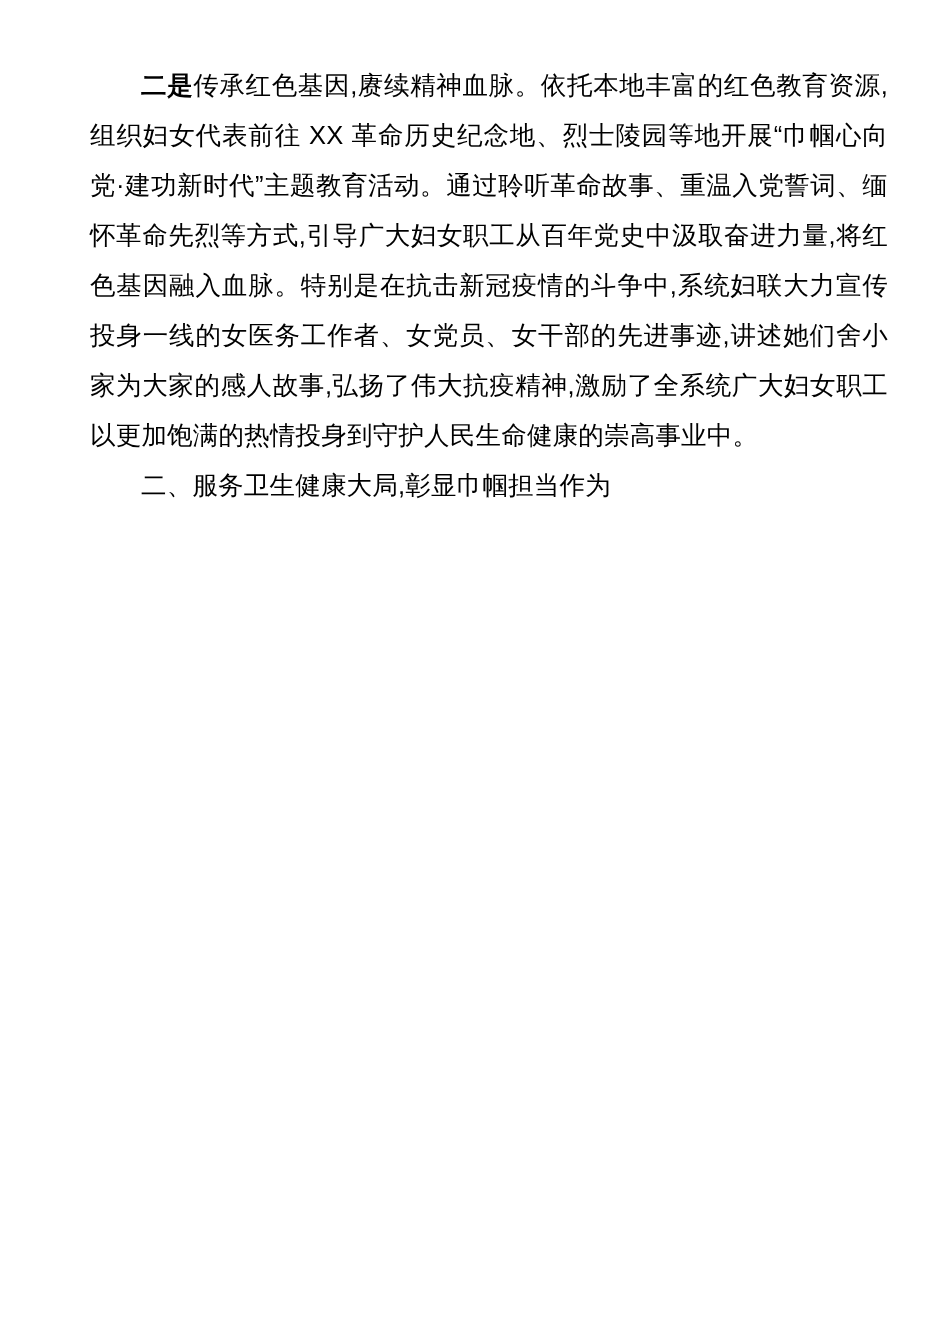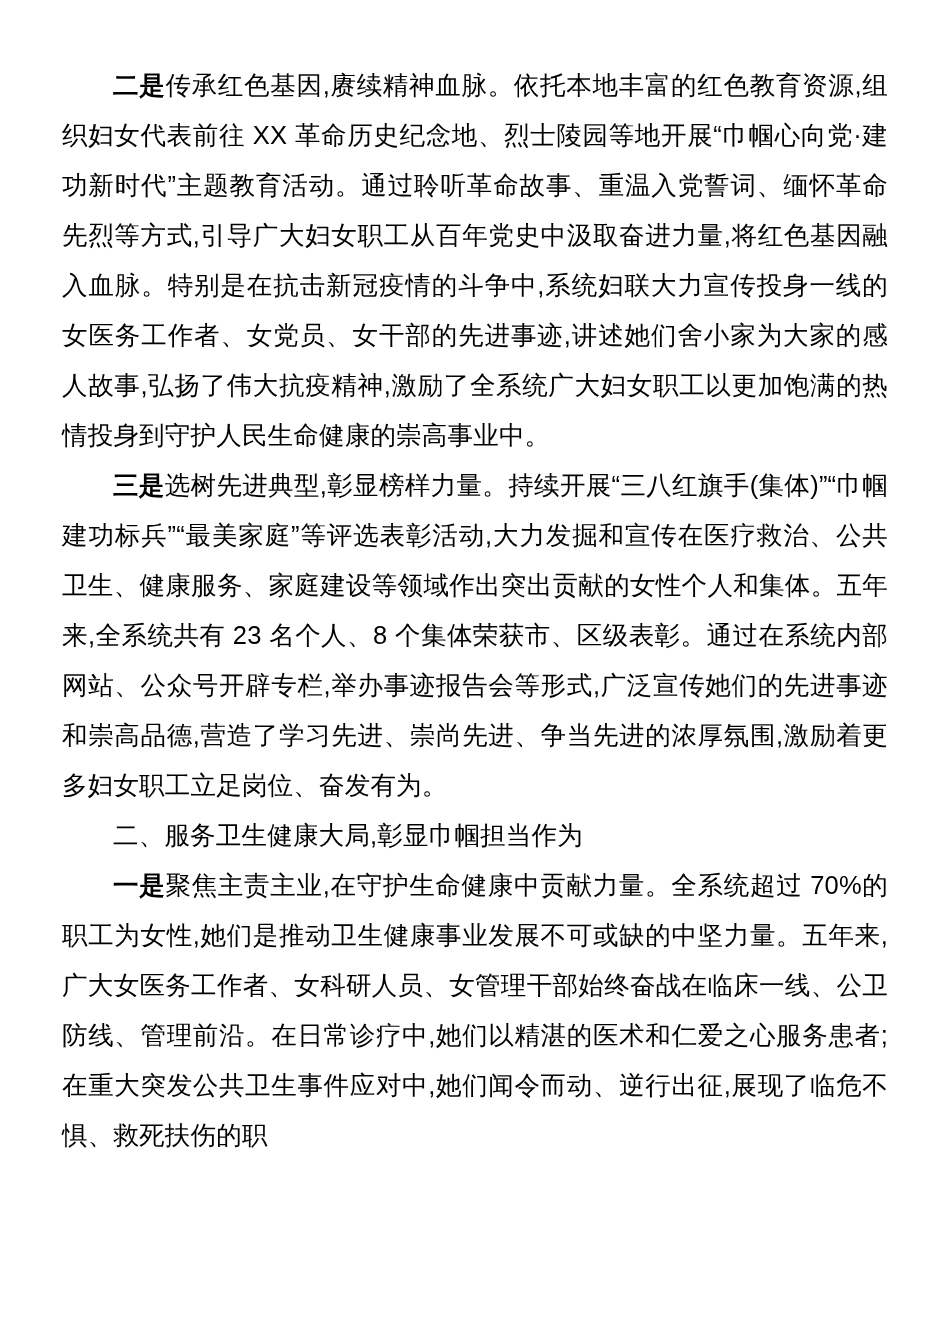"二是传承红色基因,赓续精神血脉。依托本地丰富的红色教育资源,组织妇女代表前往" .page { padding: 60px 62px 40px 62px -> 60px 62px 40px 90px }
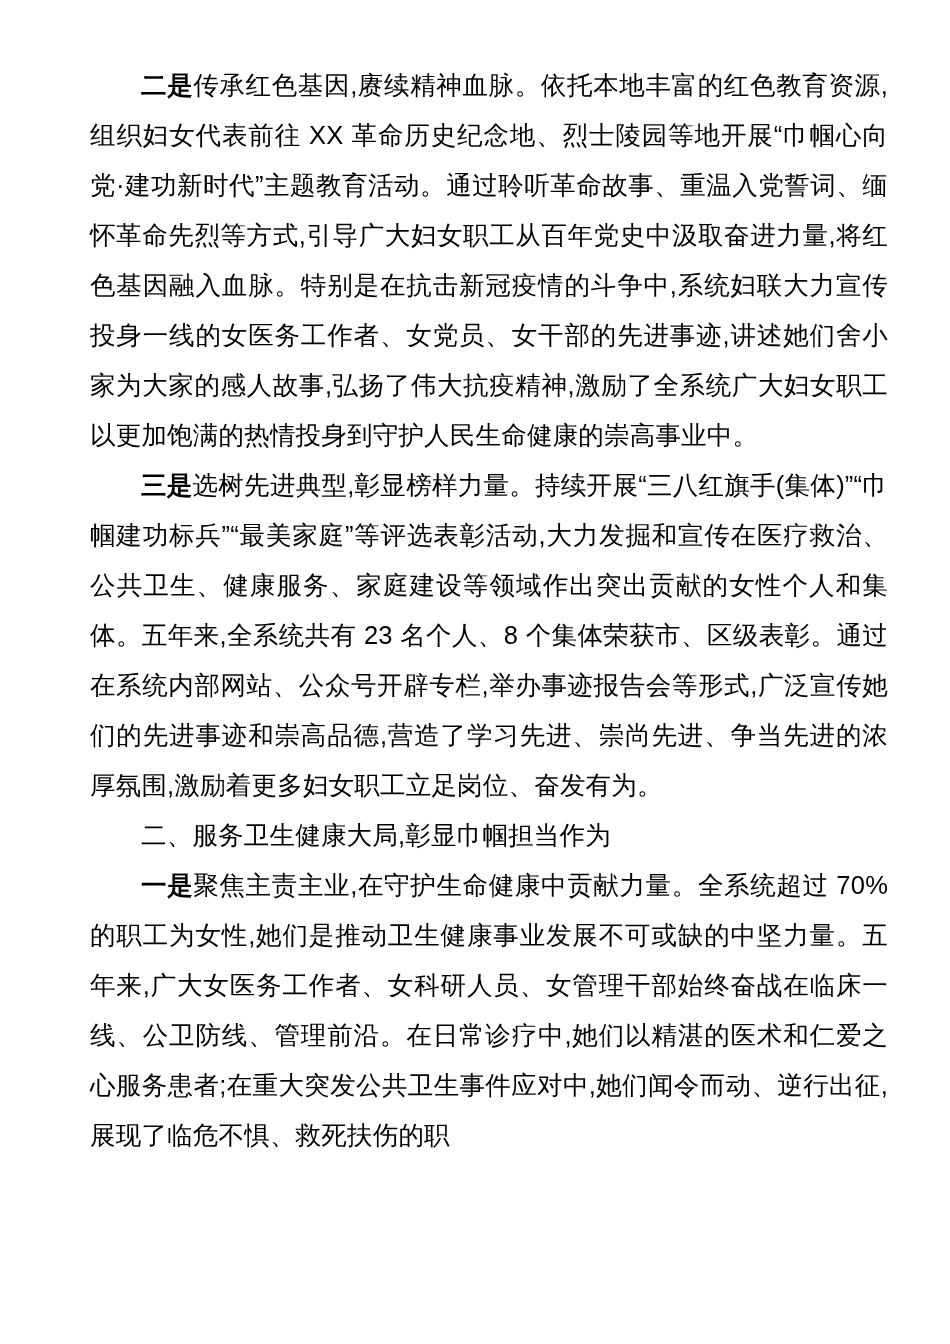"三是选树先进典型,彰显榜样力量。持续开展“三八红旗手(集体)”“巾帼建功标兵”“" p.para { html: <p><span>三是</span><span>选树先进典型,彰显榜样力量。持续开展“三八红旗手(集体)”“巾帼建功标兵”“最美家庭”等评选表彰活动,大力发掘和宣传在医疗救治、公共卫生、健康服务、家庭建设等领域作出突出贡献的女性个人和集体。五年来,全系统共有 23 名个人、8 个集体荣获市、区级表彰。通过在系统内部网站、公众号开辟专栏,举办事迹报告会等形式,广泛宣传她们的先进事迹和崇高品德,营造了学习先进、崇尚先进、争当先进的浓厚氛围,激励着更多妇女职工立足岗位、奋发有为。</span></p> -> none }
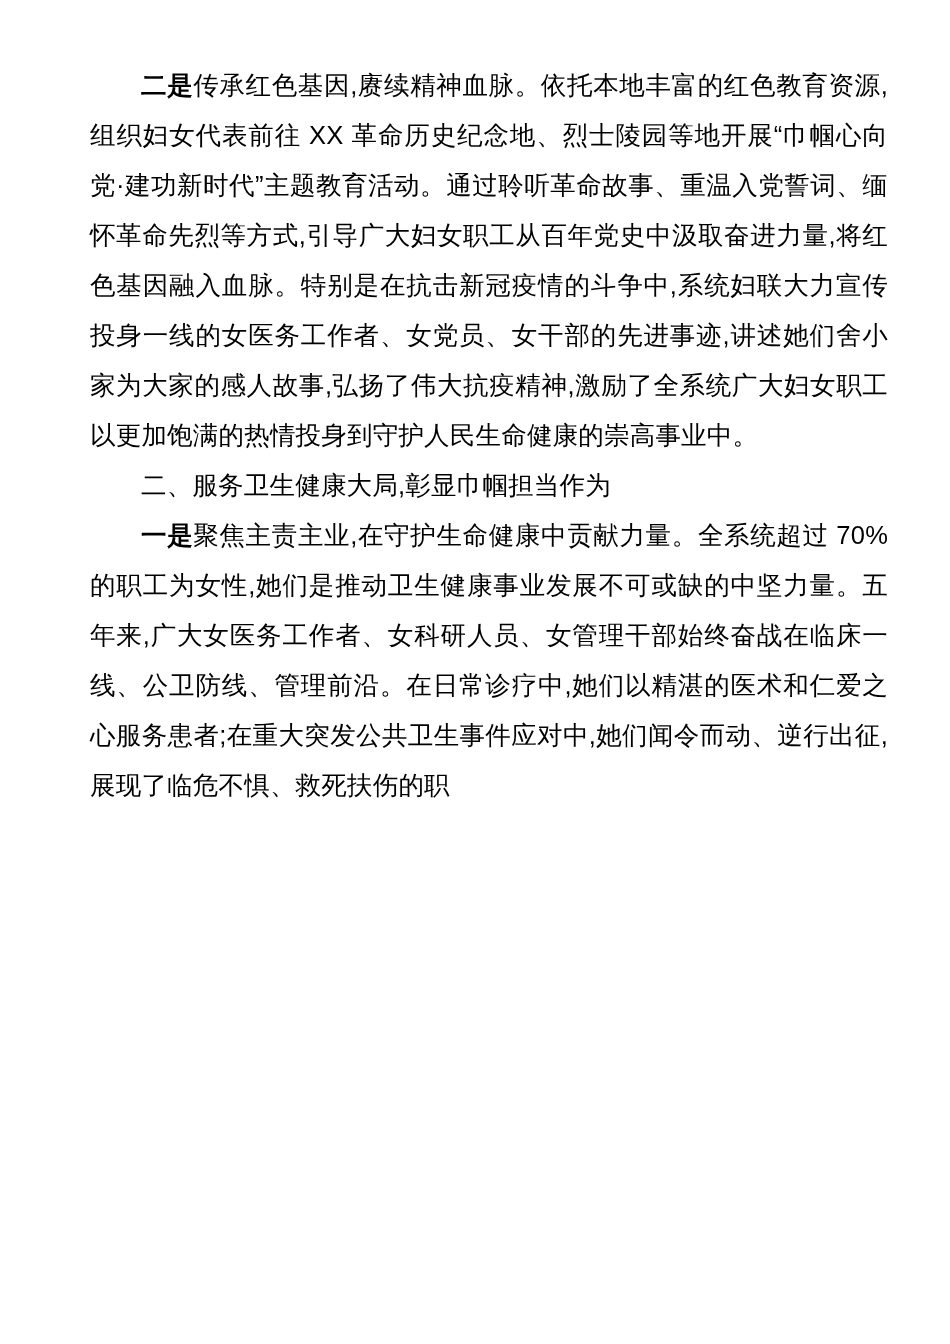"一是聚焦主责主业,在守护生命健康中贡献力量。全系统超过" p.para { html: <p><span>一是</span><span>聚焦主责主业,在守护生命健康中贡献力量。全系统超过 70%的职工为女性,她们是推动卫生健康事业发展不可或缺的中坚力量。五年来,广大女医务工作者、女科研人员、女管理干部始终奋战在临床一线、公卫防线、管理前沿。在日常诊疗中,她们以精湛的医术和仁爱之心服务患者;在重大突发公共卫生事件应对中,她们闻令而动、逆行出征,展现了临危不惧、救死扶伤的职</span></p> -> none }
